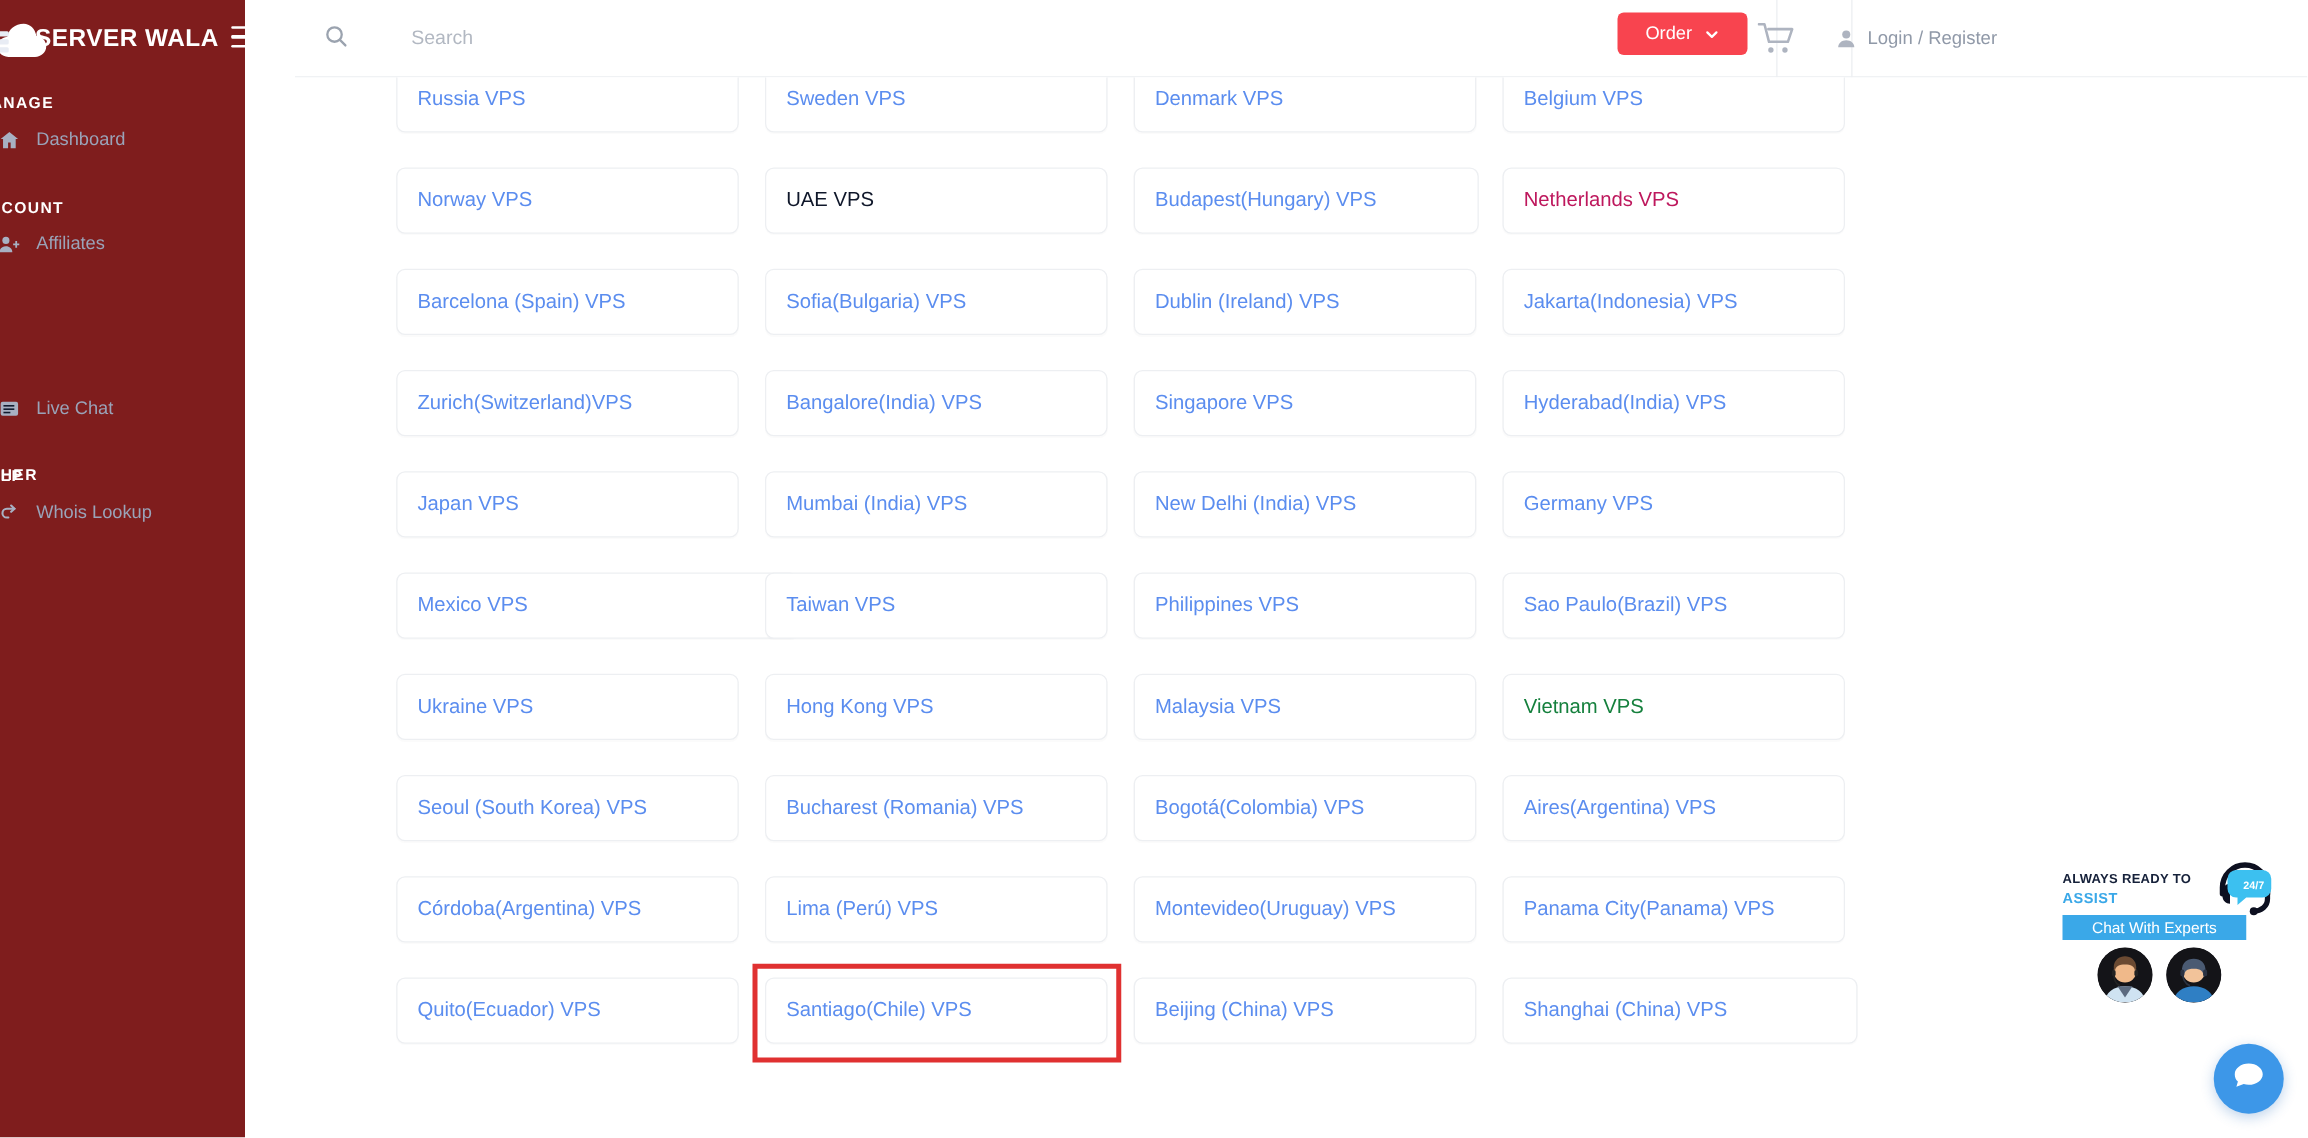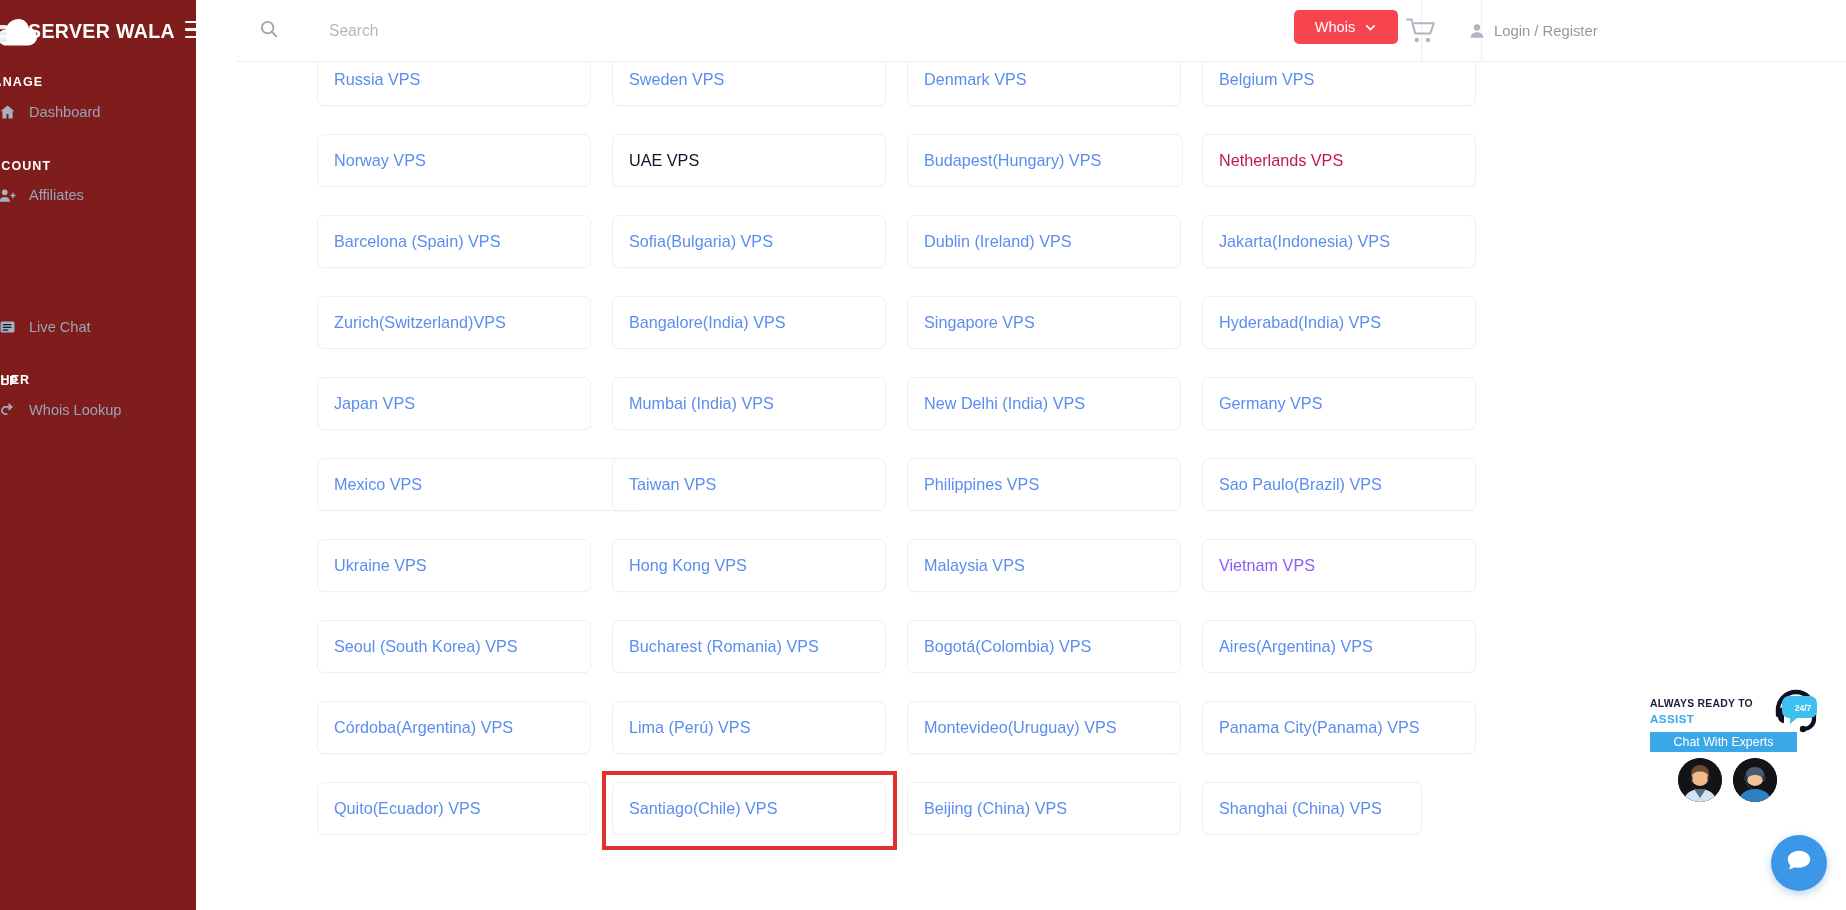"Whois" span { text: Whois -> Order }
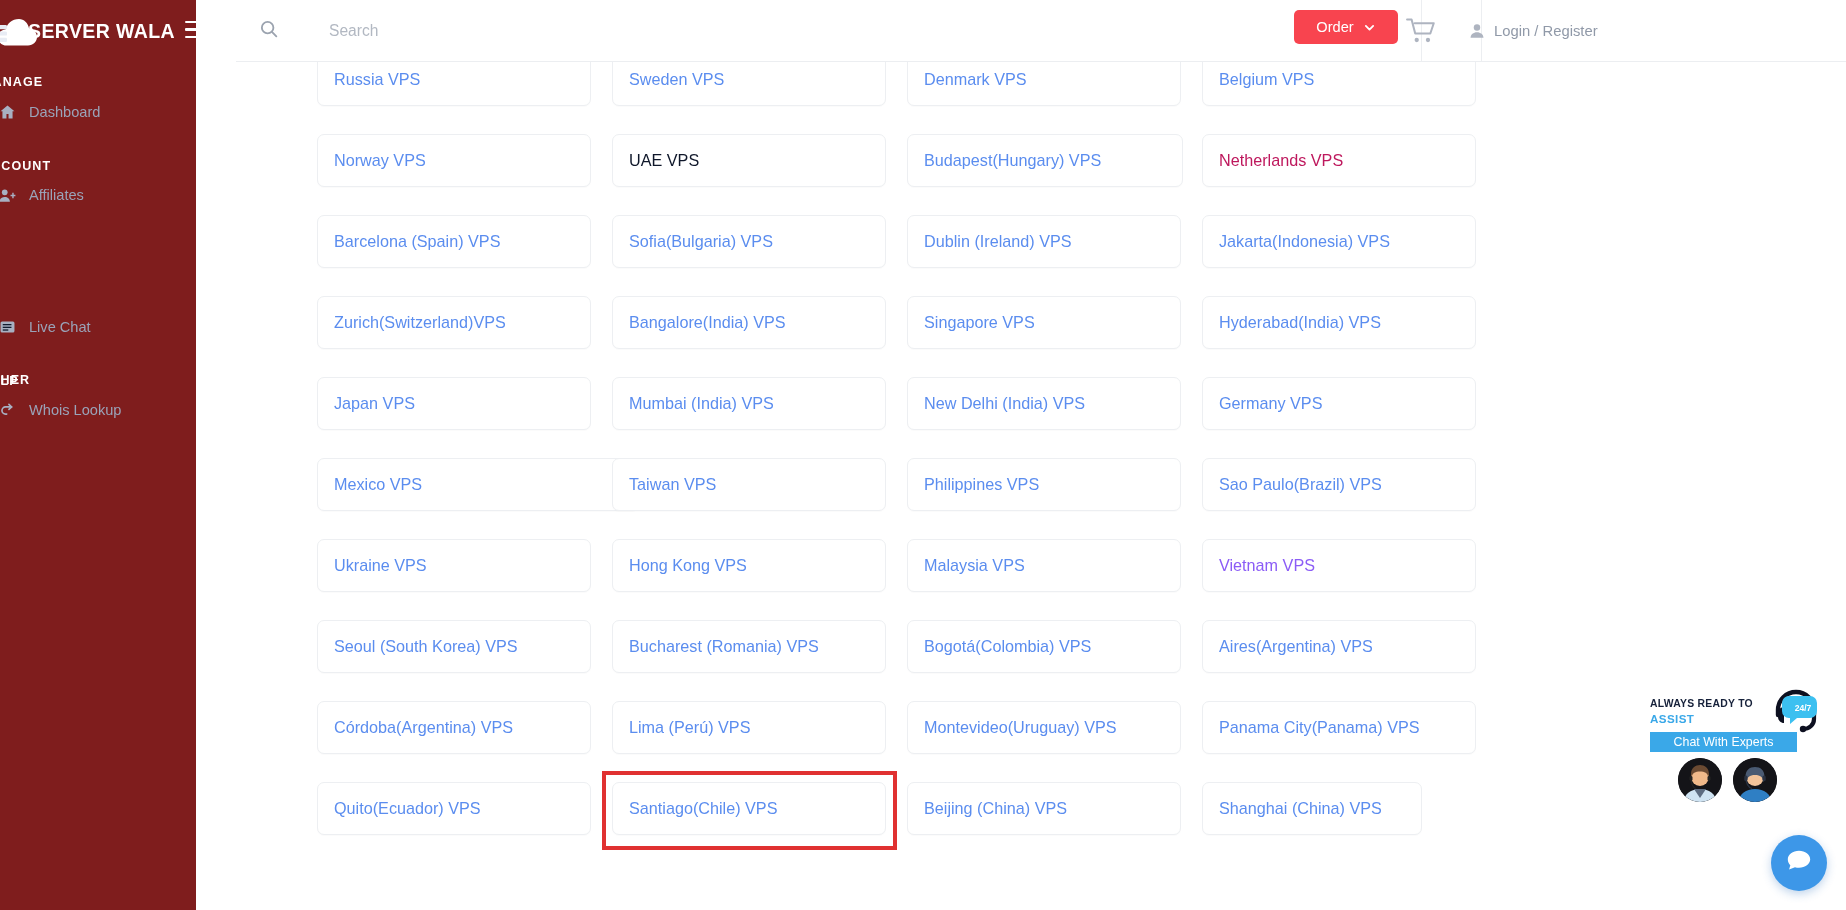"Vietnam VPS" span.vps-link { color: #8b5cf6 -> #15803d }
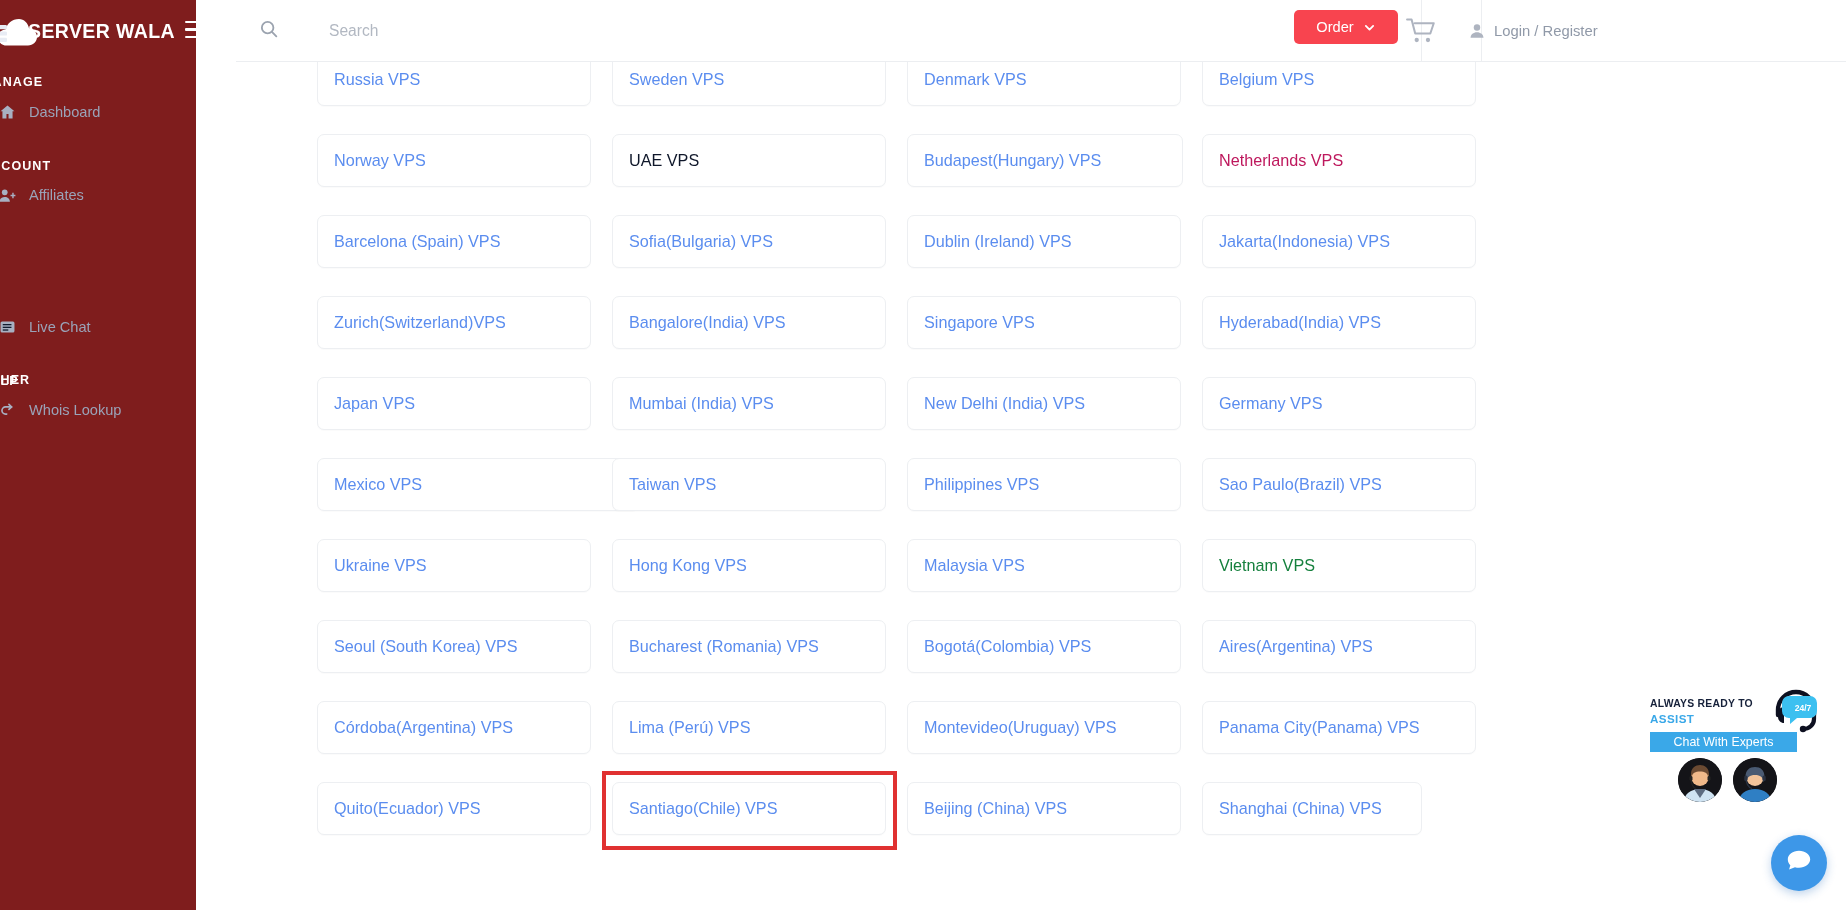"Shanghai (China) VPS" div.vps-card { width: 220px -> 284px }
